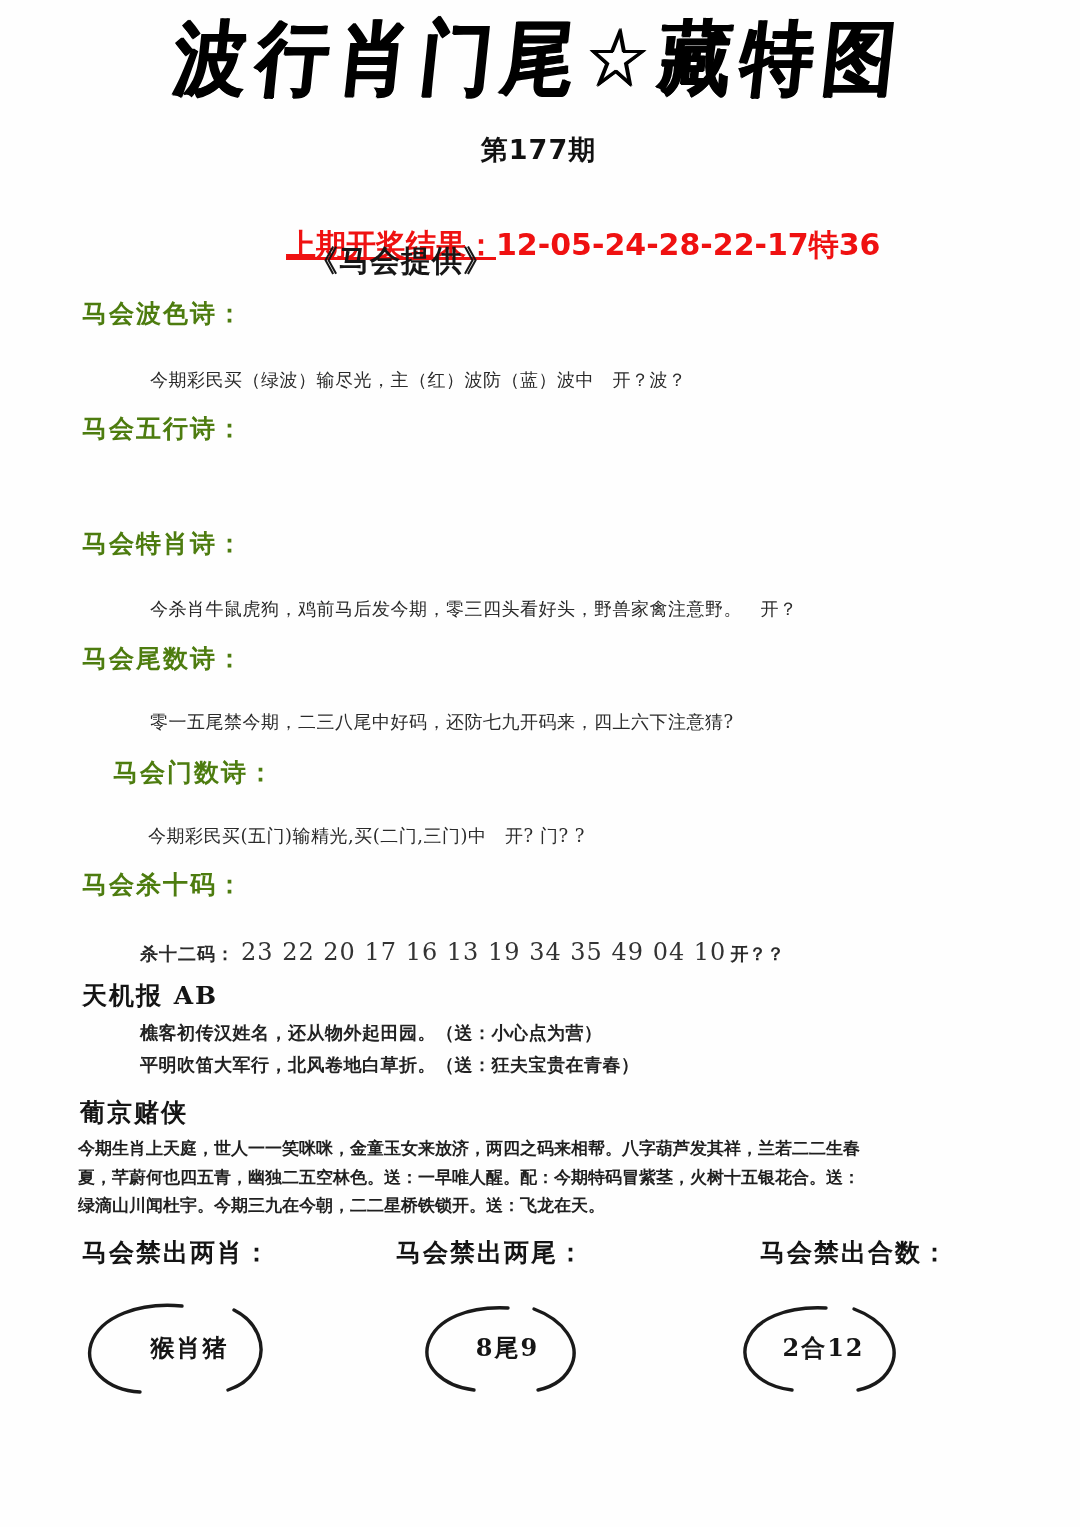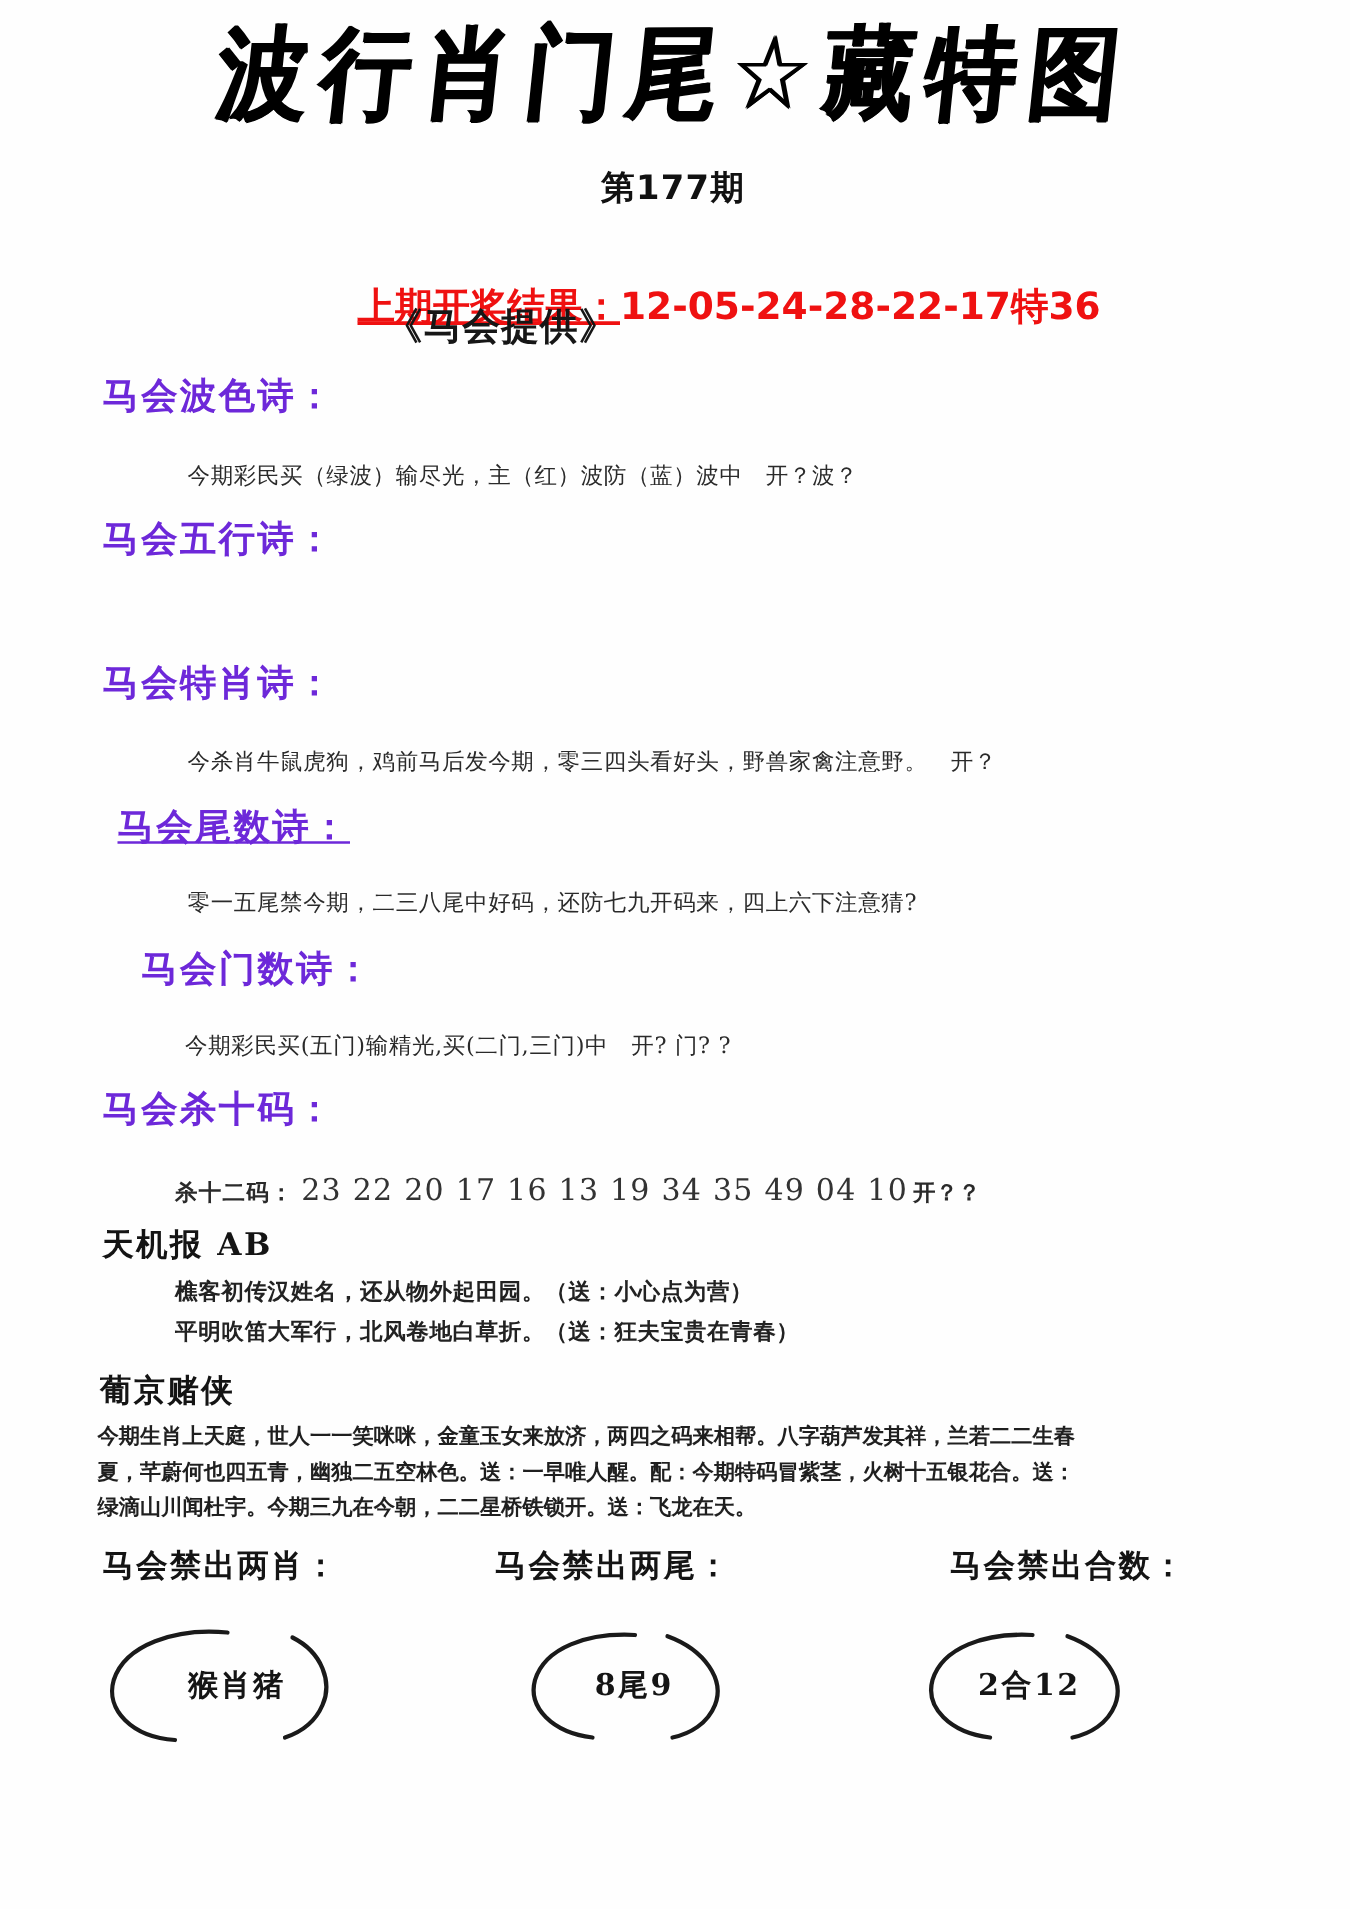"马会波色诗：" .sec-head { color: #6d28d9 -> #4d7c0f; font-size: 29px -> 25px }
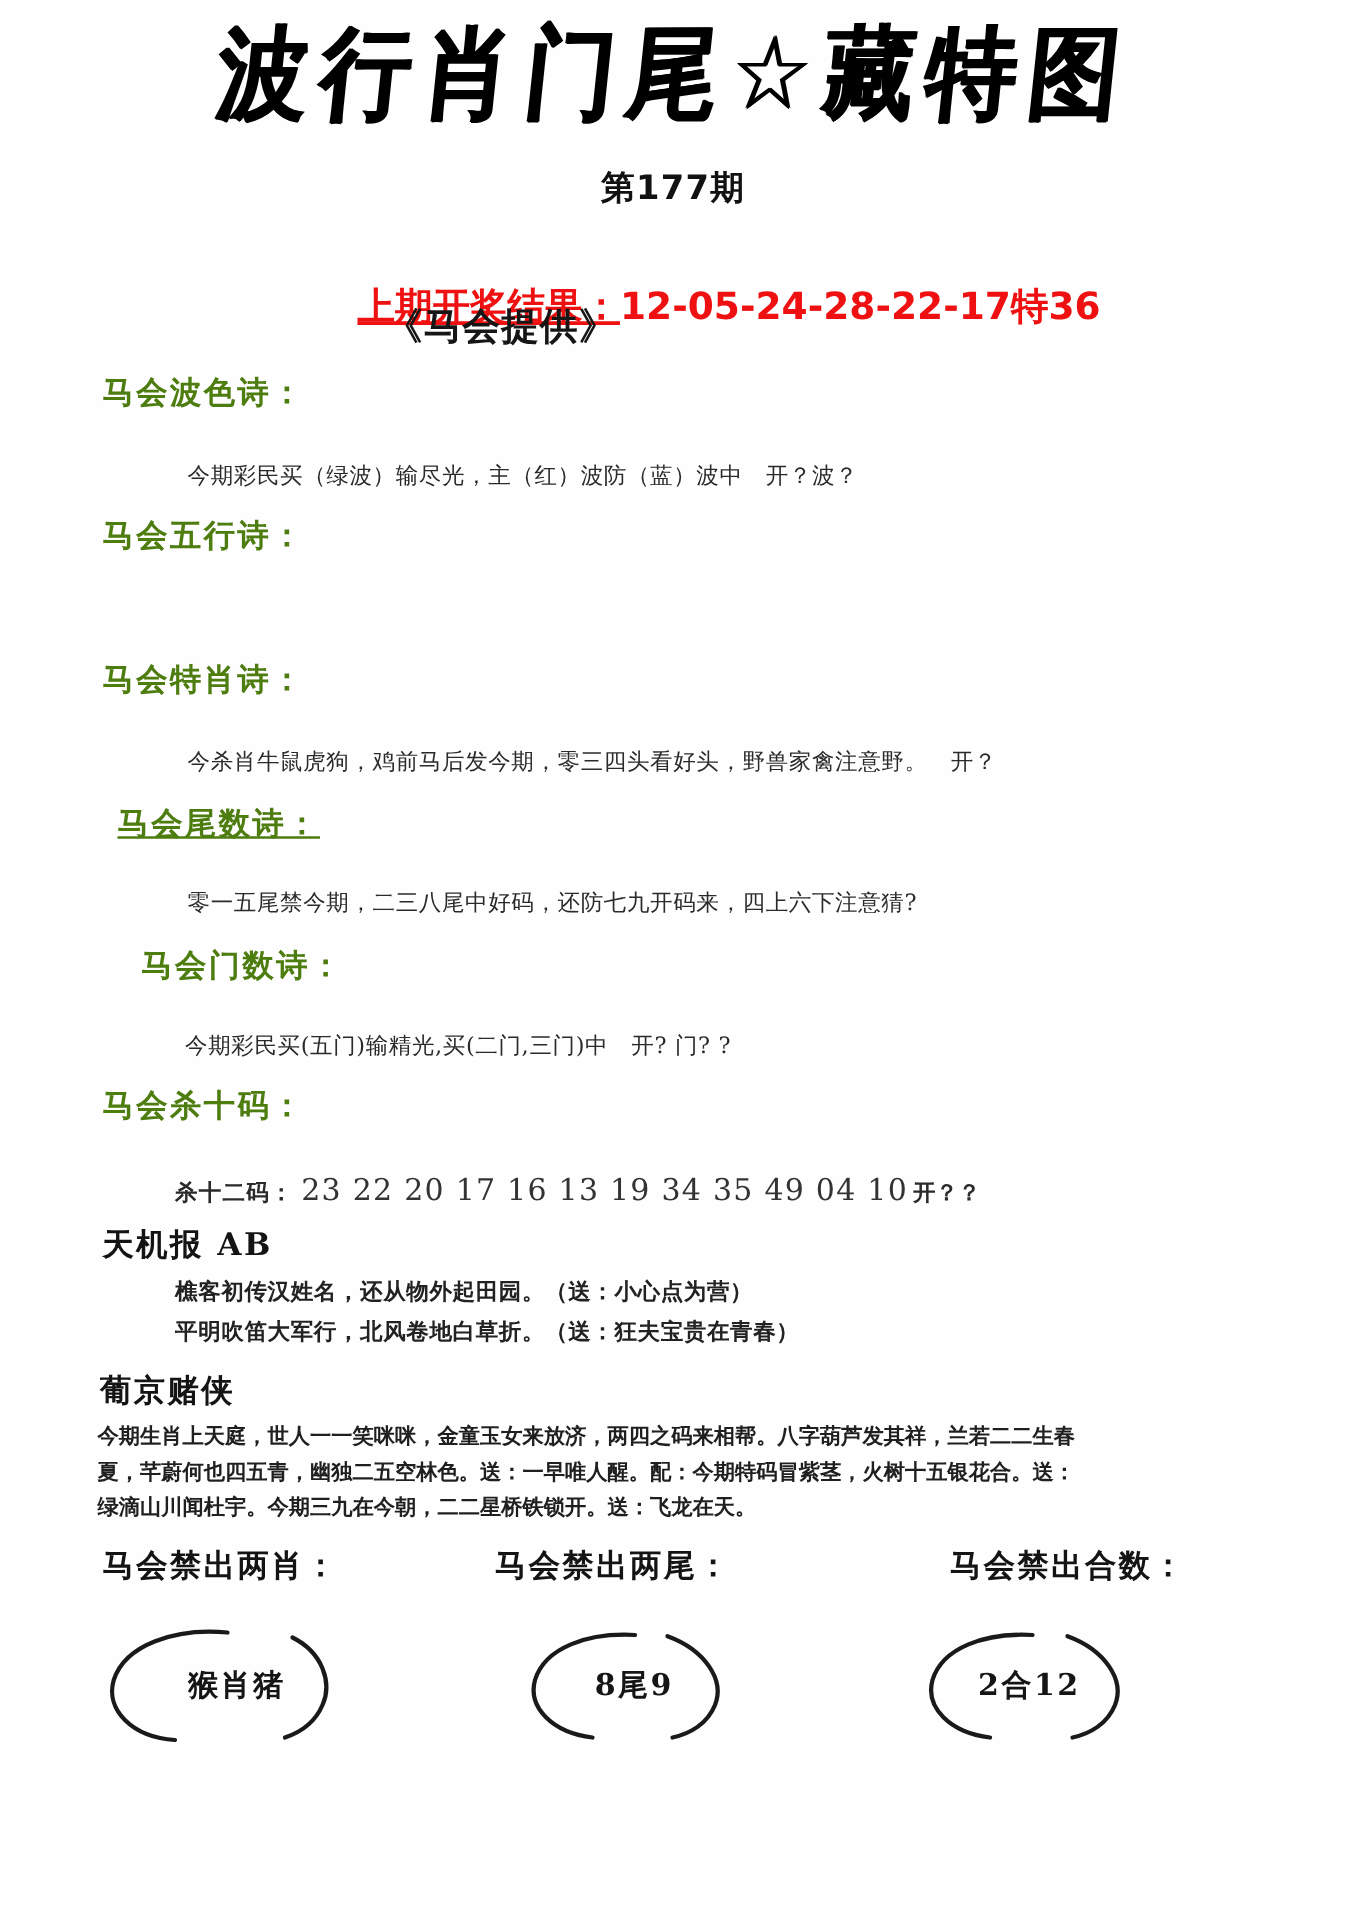"马会尾数诗：" .sec4-head { left: 94px -> 82px; text-decoration: underline -> none }
